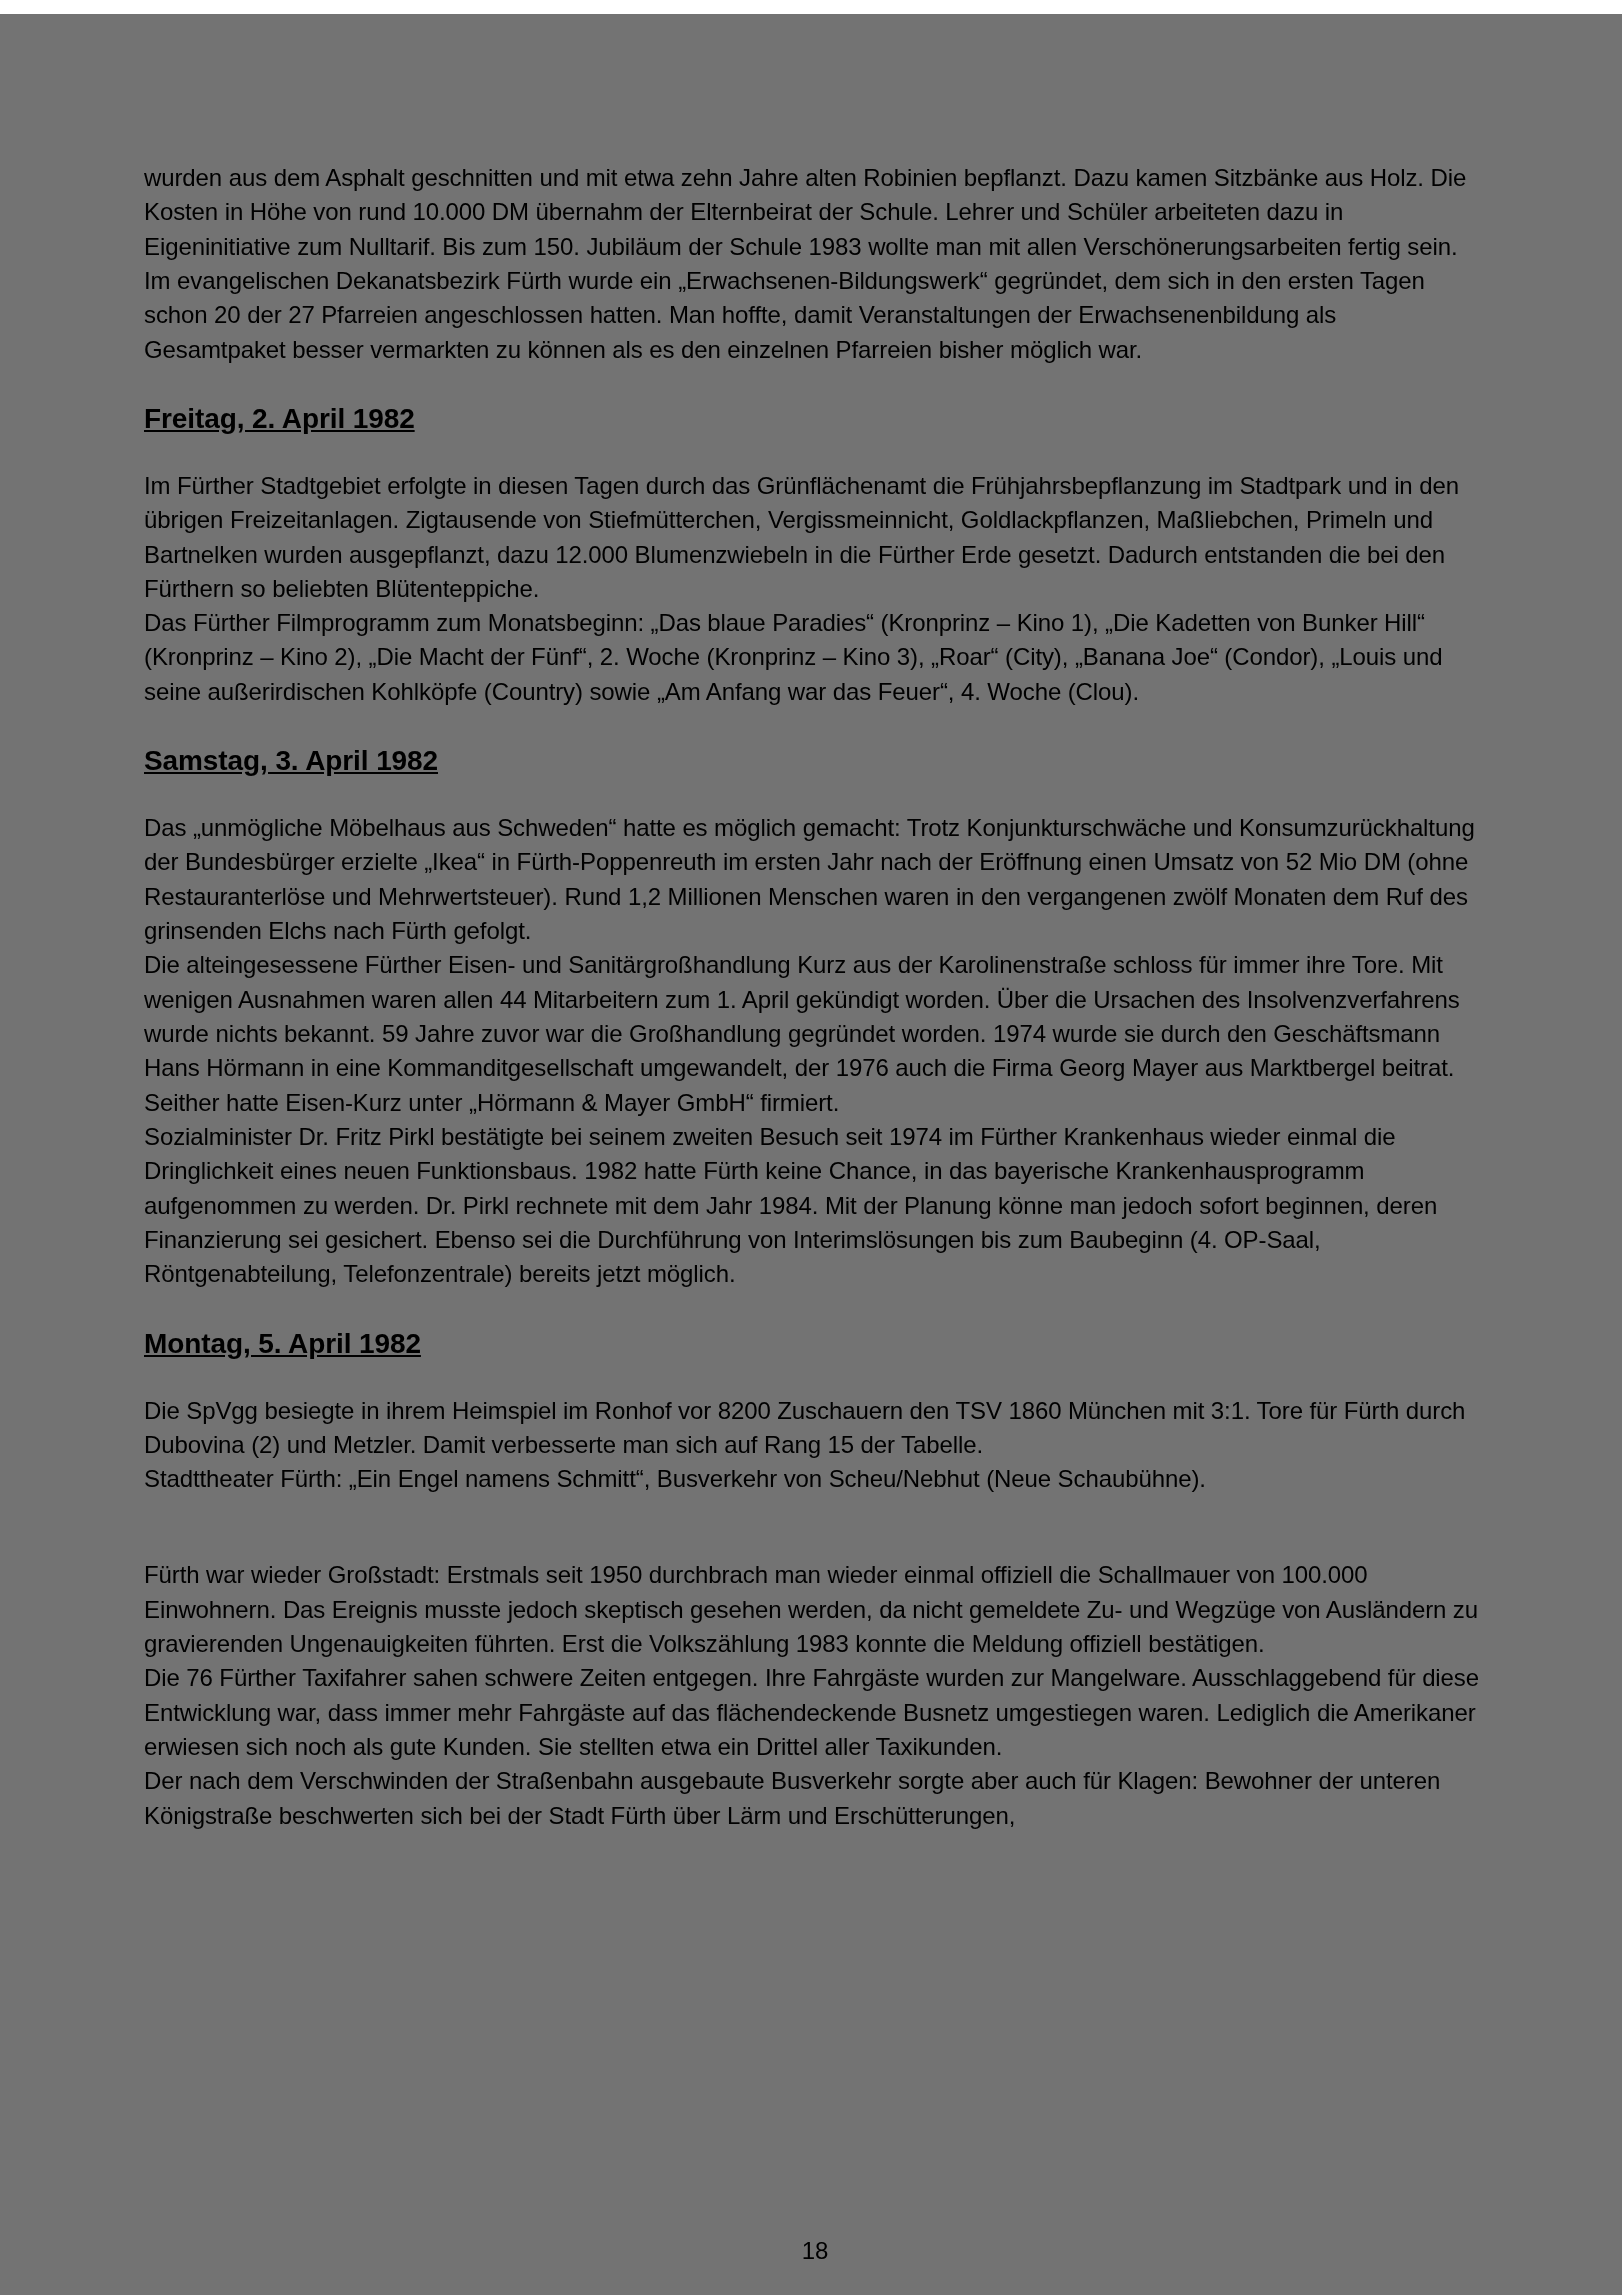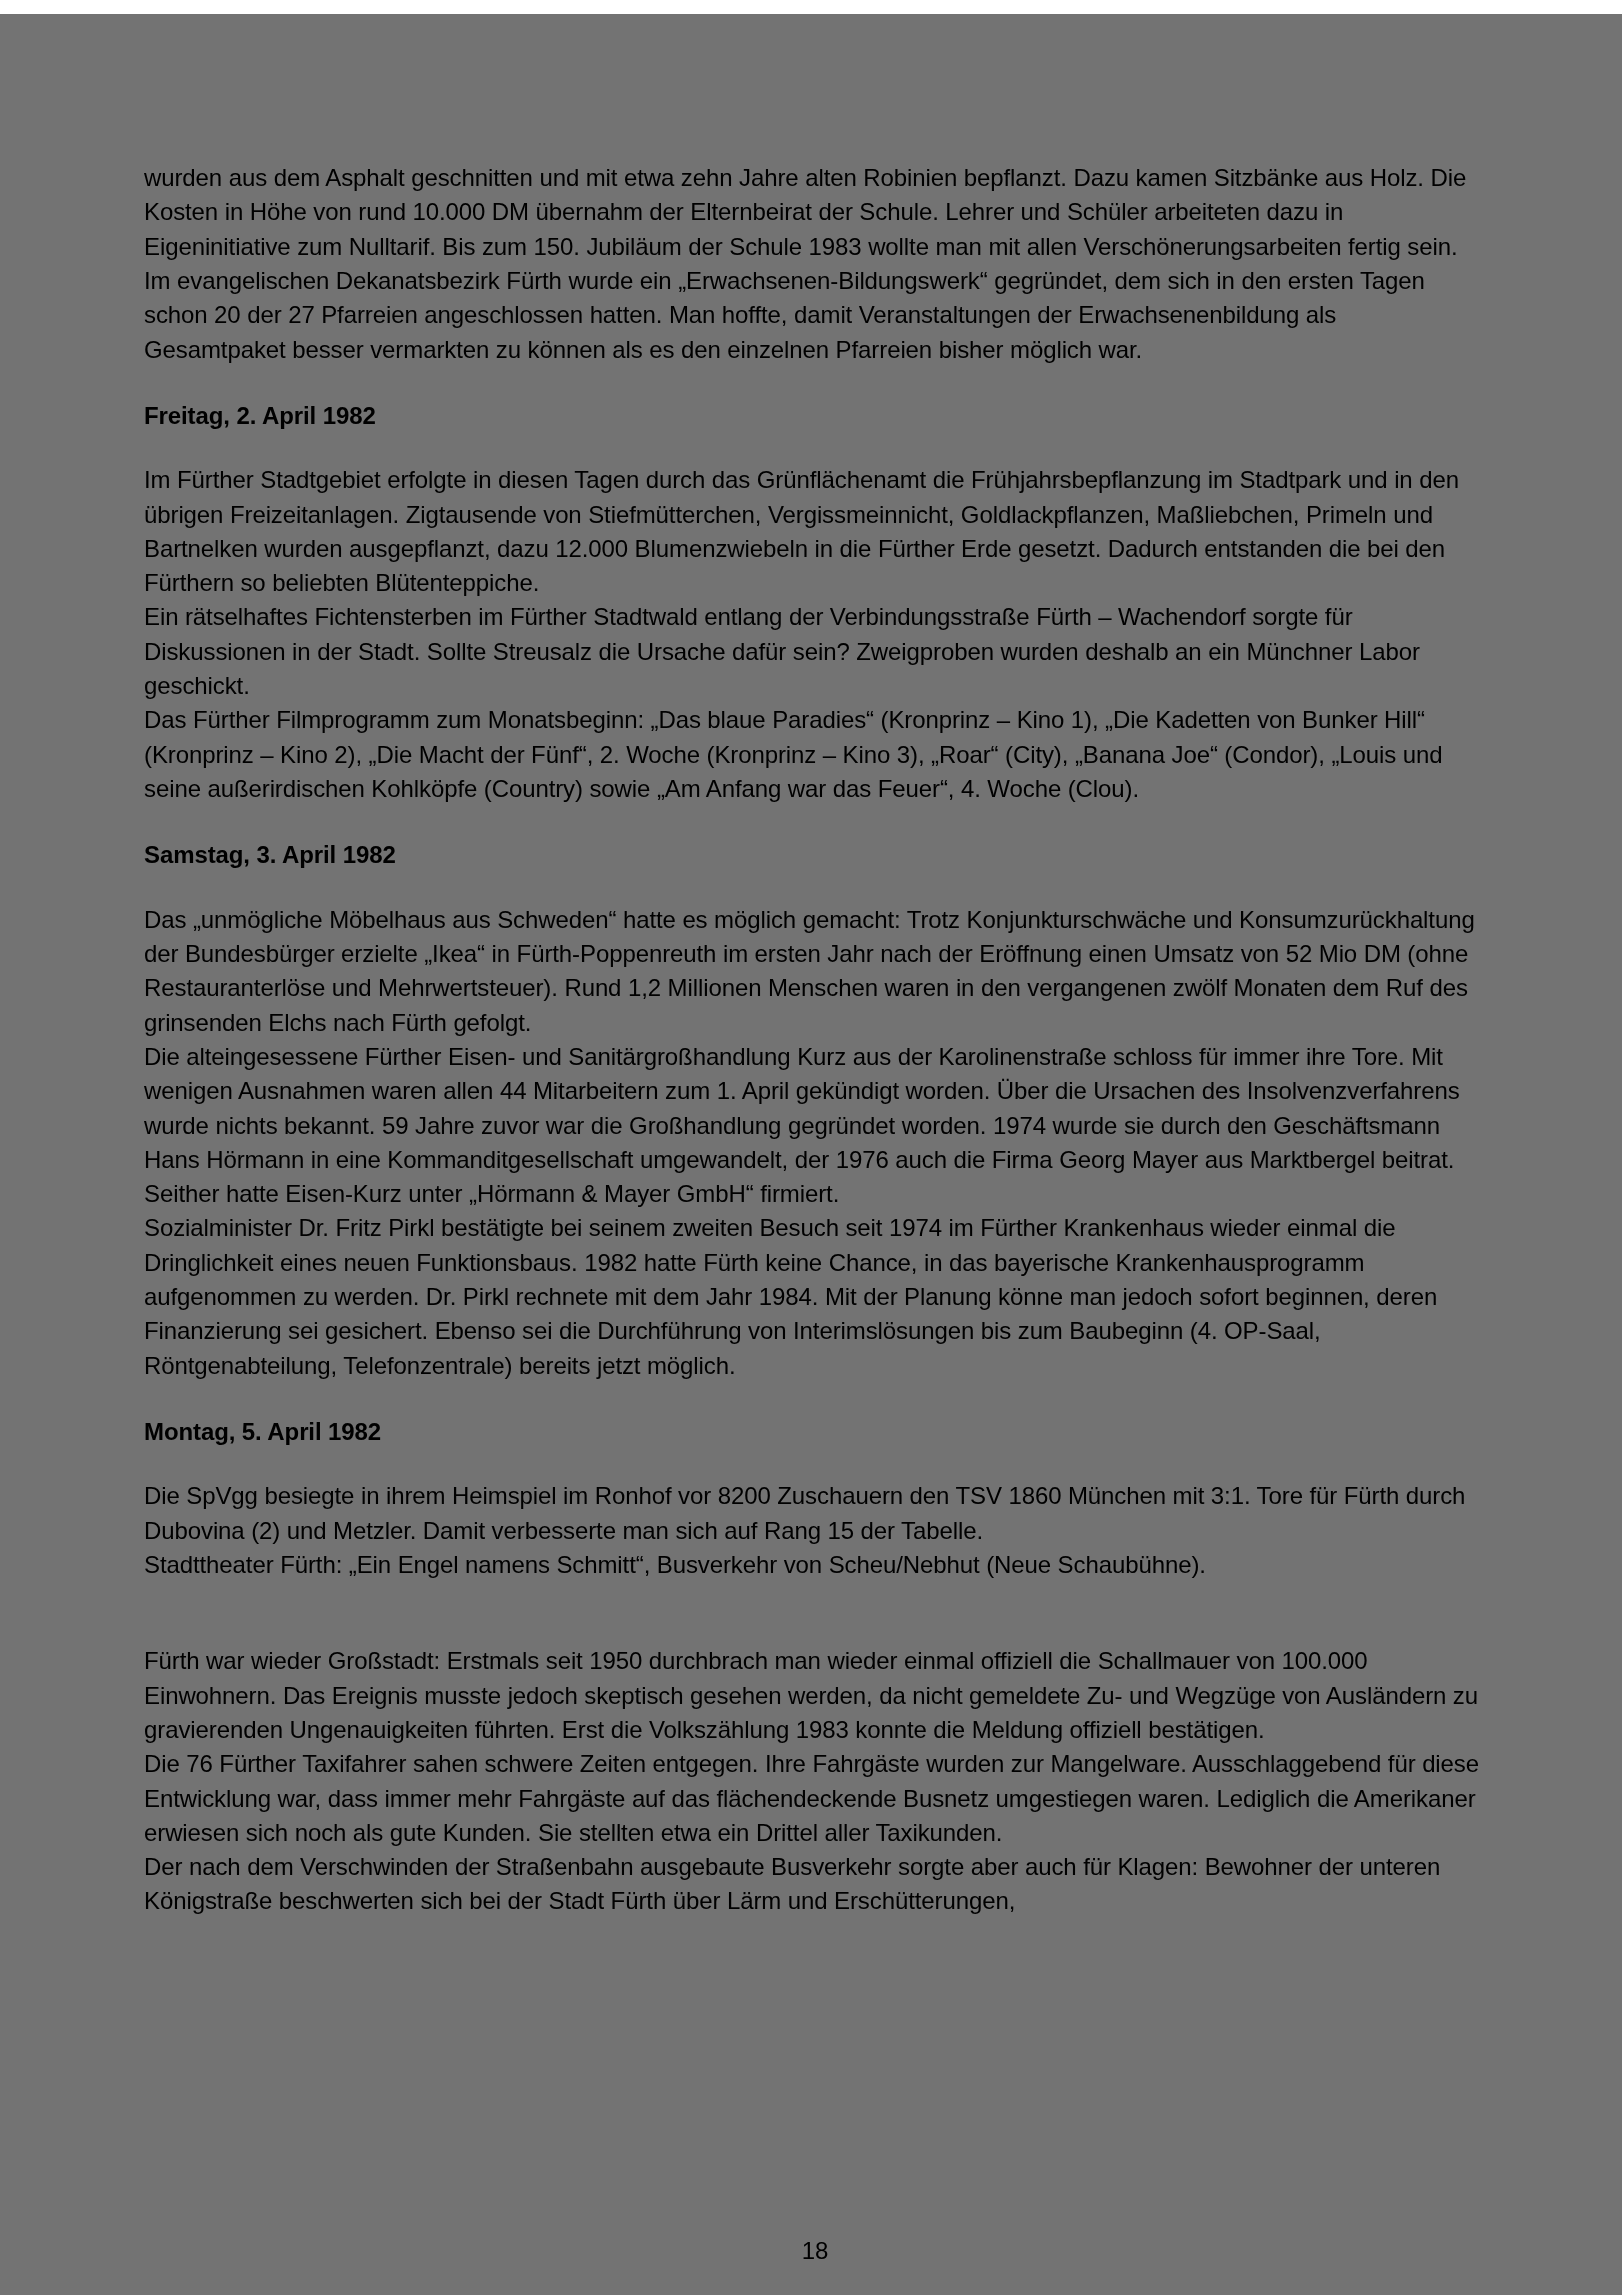"Freitag, 2. April 1982" h2.heading { font-size: 24px -> 28px; text-decoration: none -> underline }
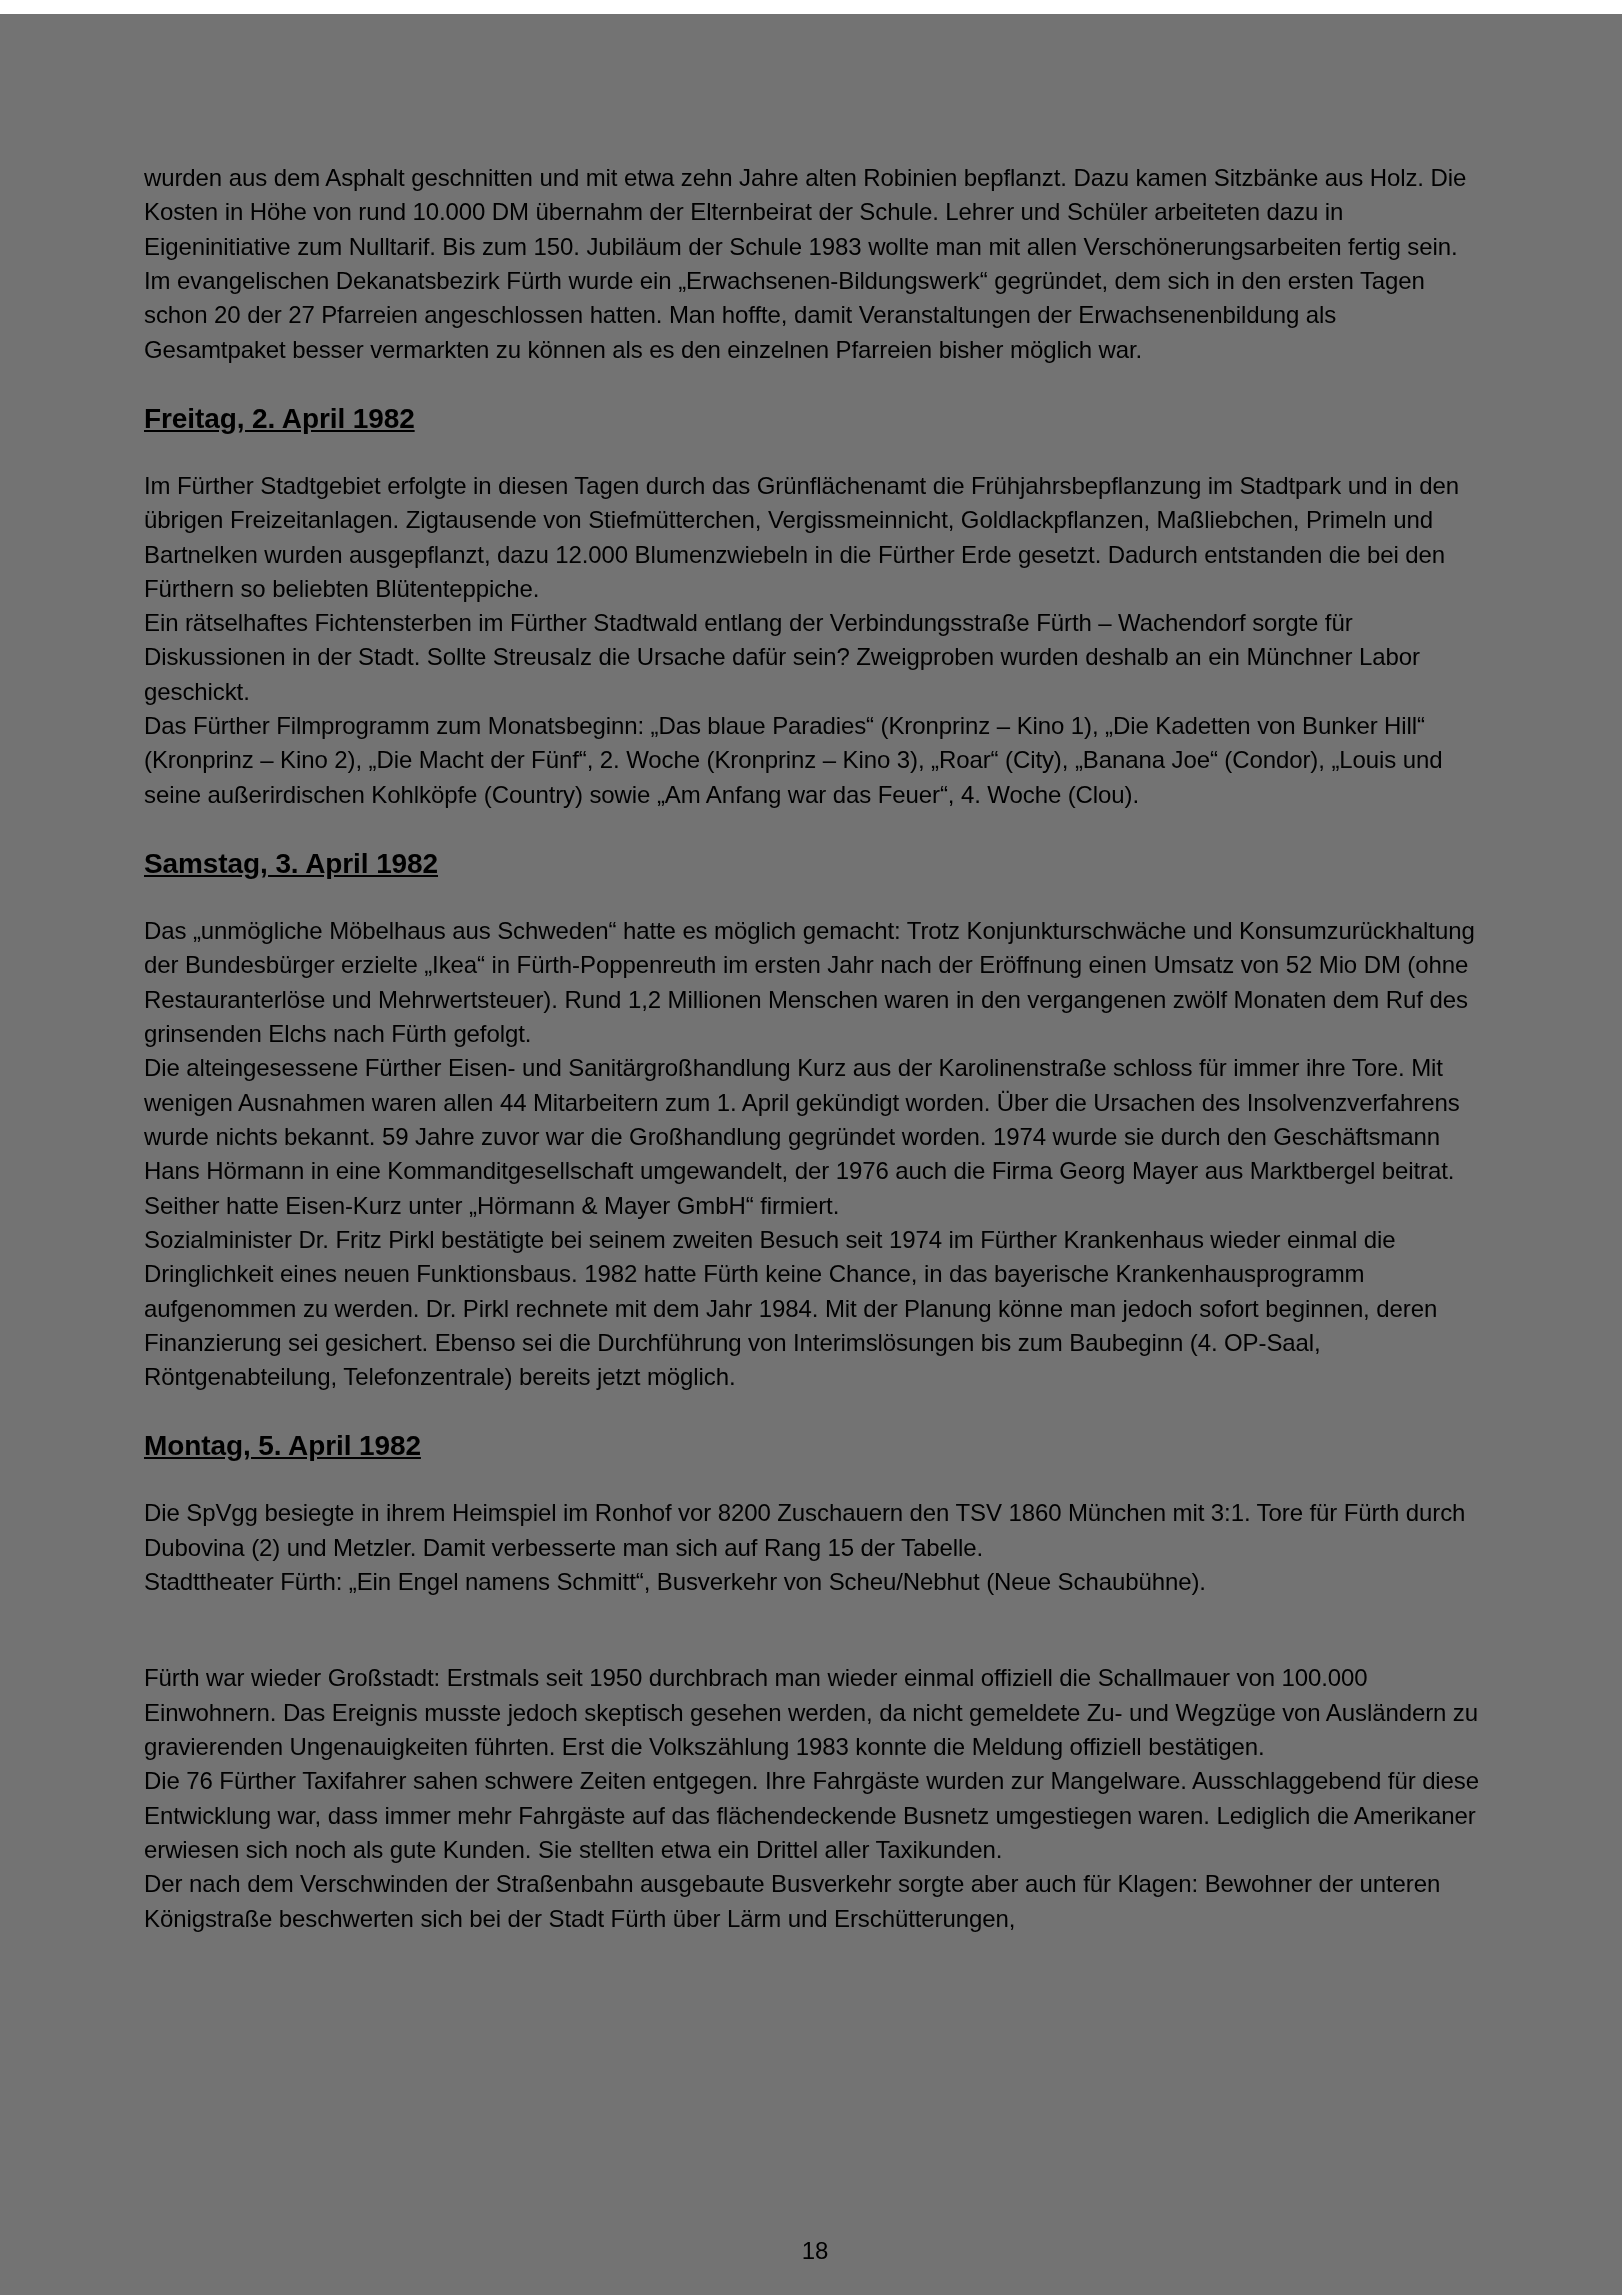"Ein rätselhaftes Fichtensterben im" p.para { html: <p>Ein rätselhaftes Fichtensterben im Fürther Stadtwald entlang der Verbindungsstraße Fürth – Wachendorf sorgte für Diskussionen in der Stadt. Sollte Streusalz die Ursache dafür sein? Zweigproben wurden deshalb an ein Münchner Labor geschickt.</p> -> none }
